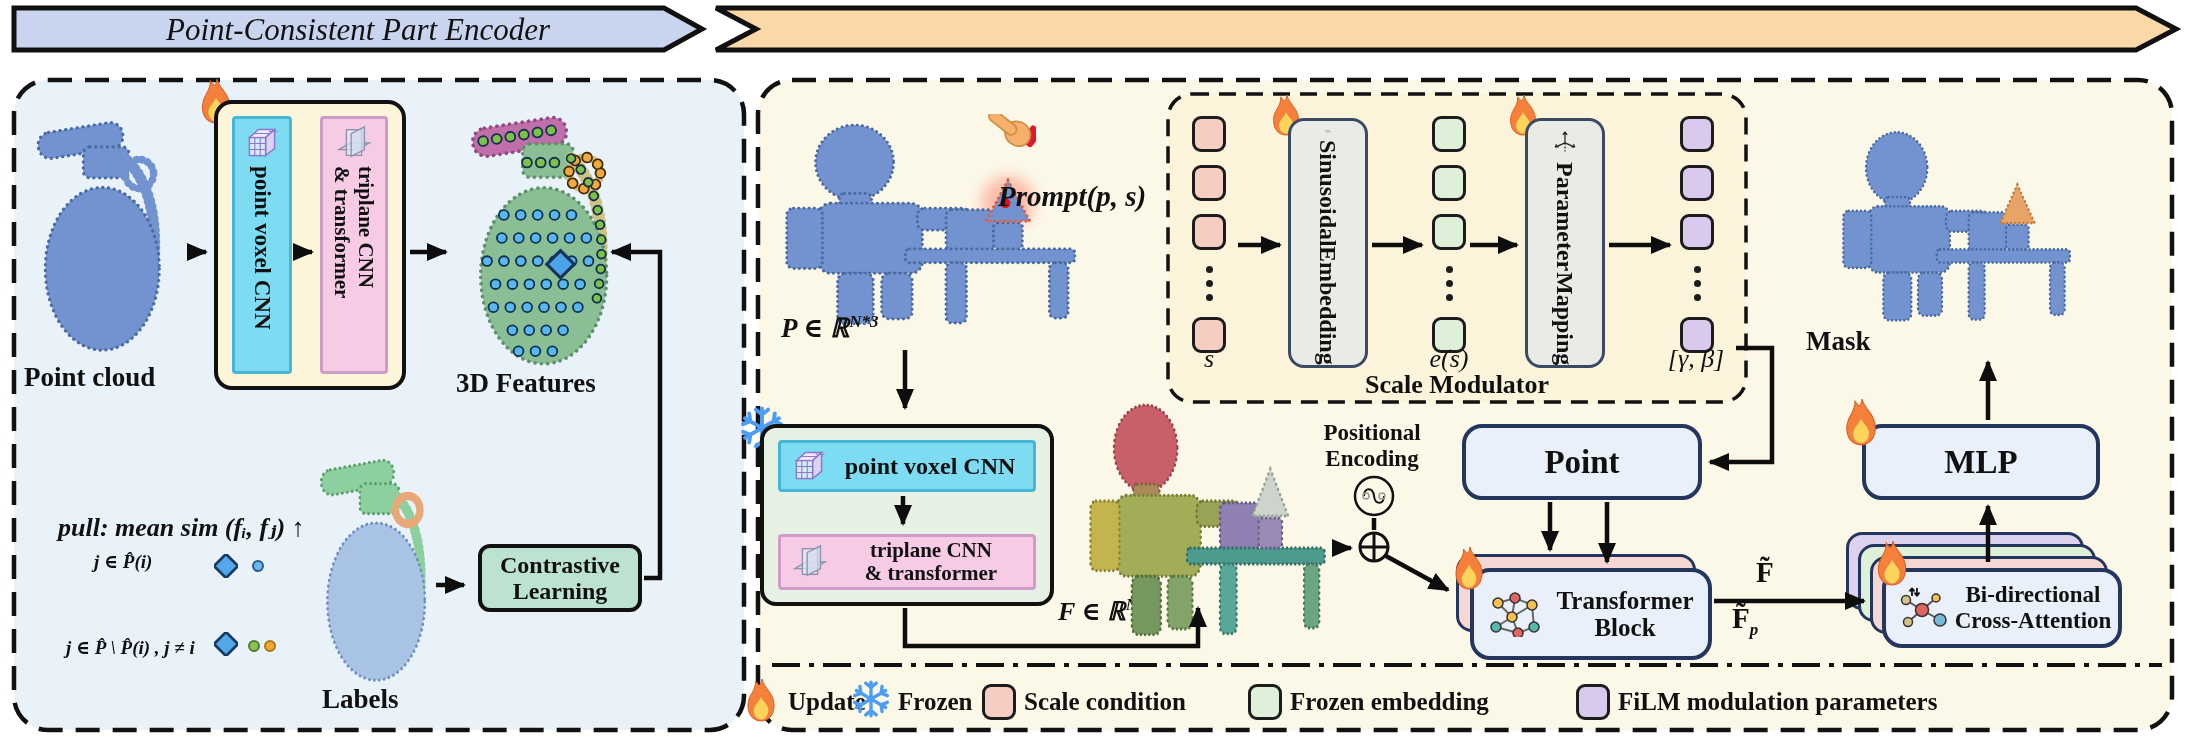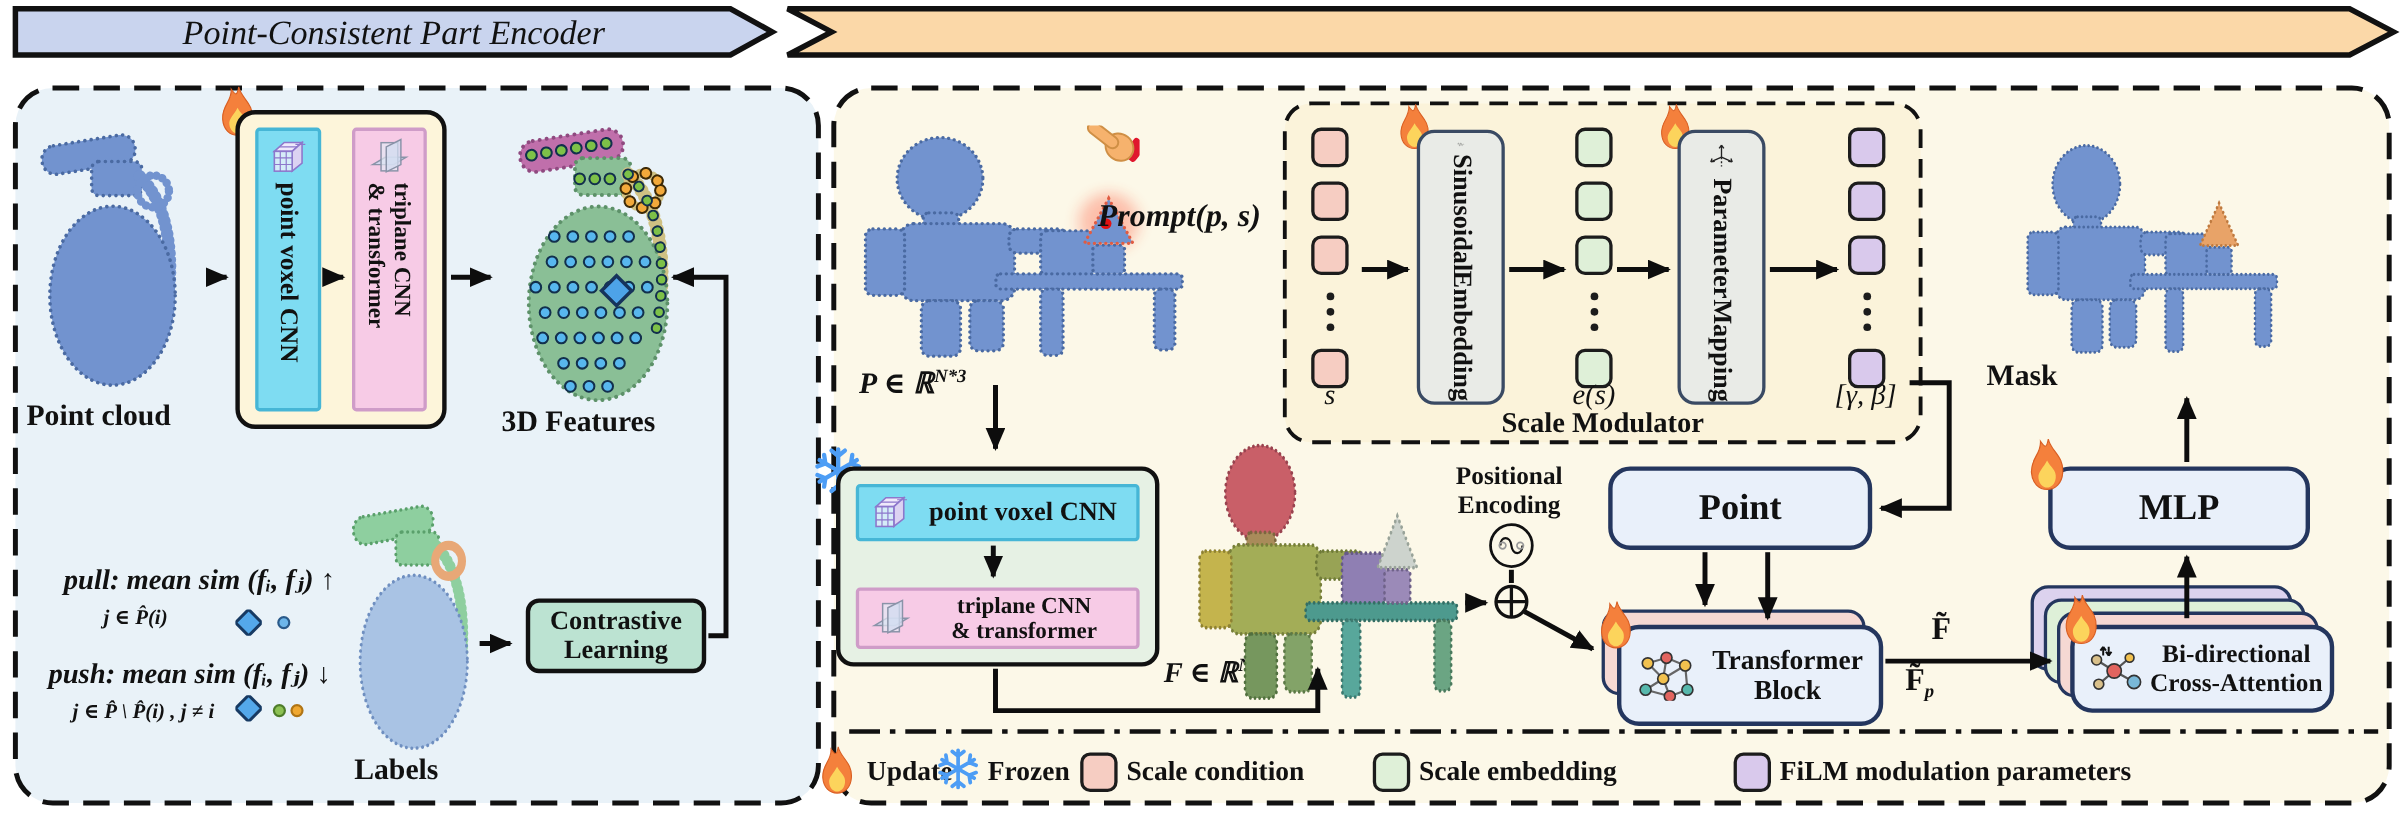"P ∈ ℝN*3" div.abs { top: 328px -> 308px }
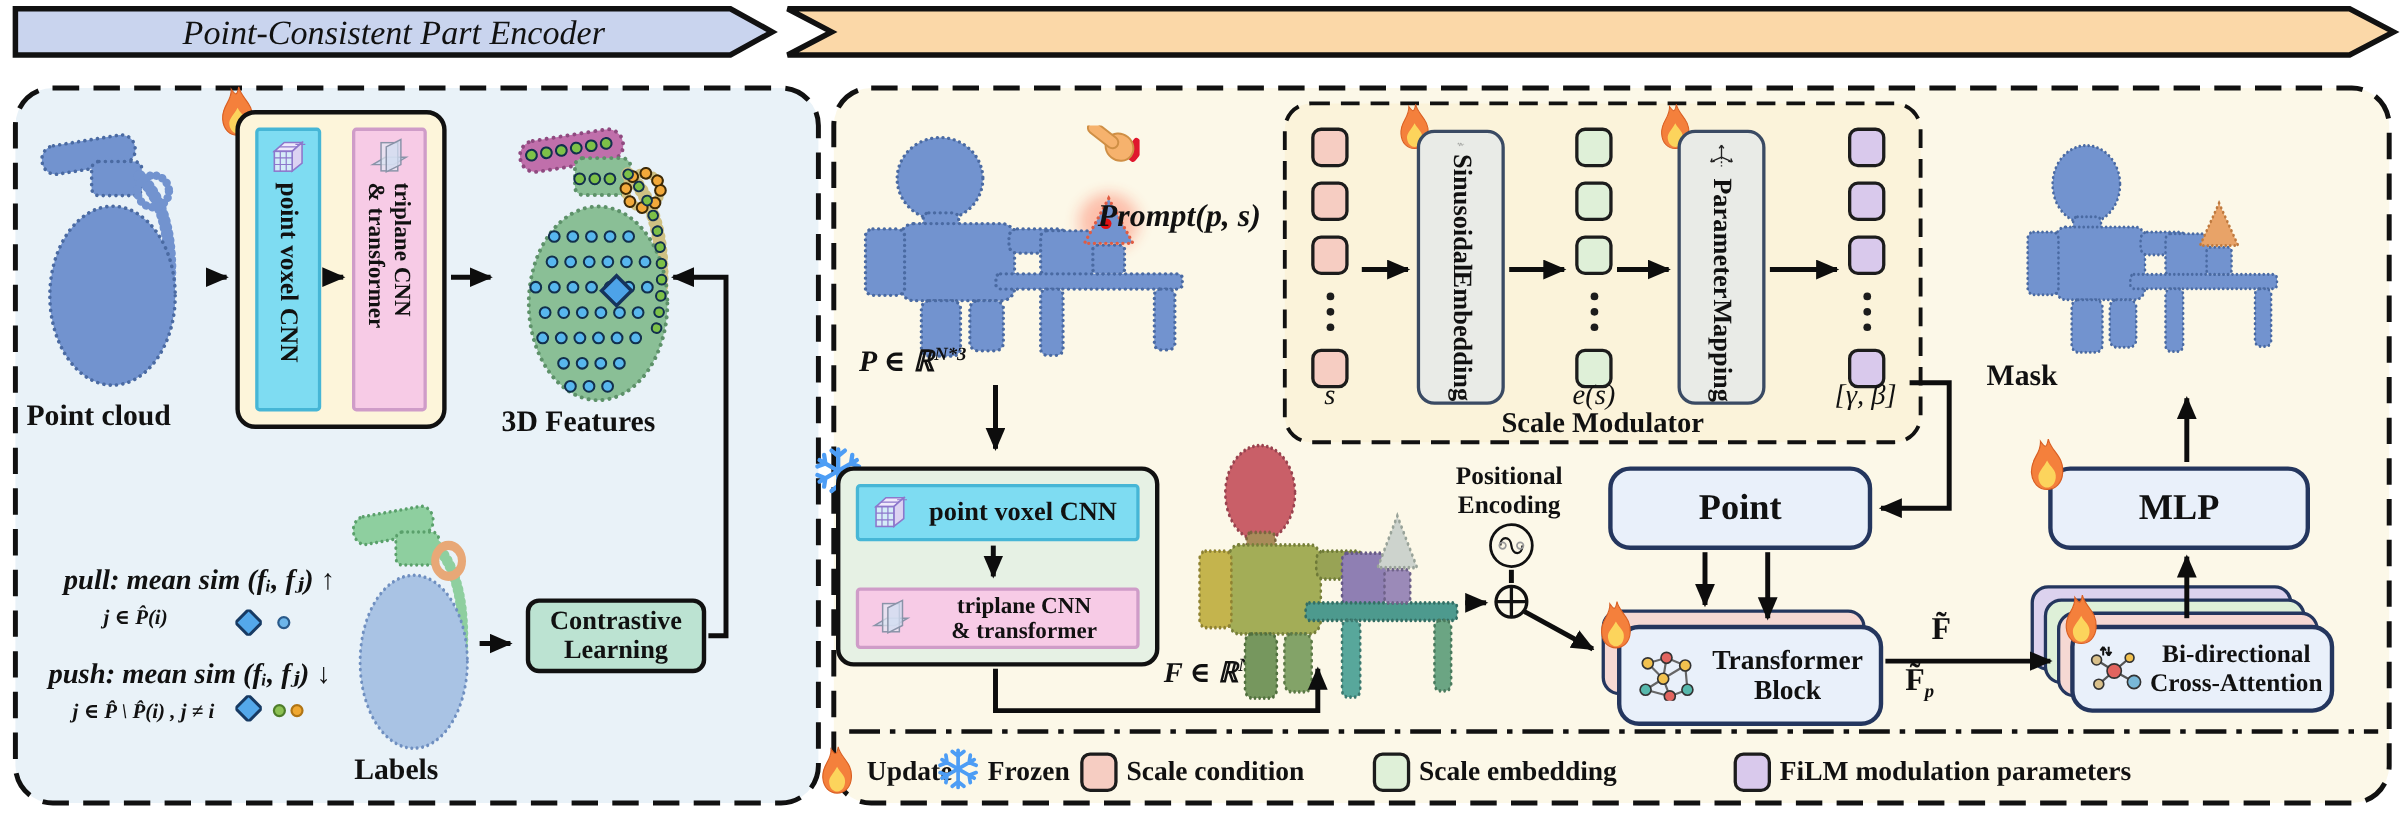"push: mean sim (fᵢ, fⱼ)" div.abs { html: <div>push: mean sim (fᵢ, fⱼ) ↓</div> -> none }
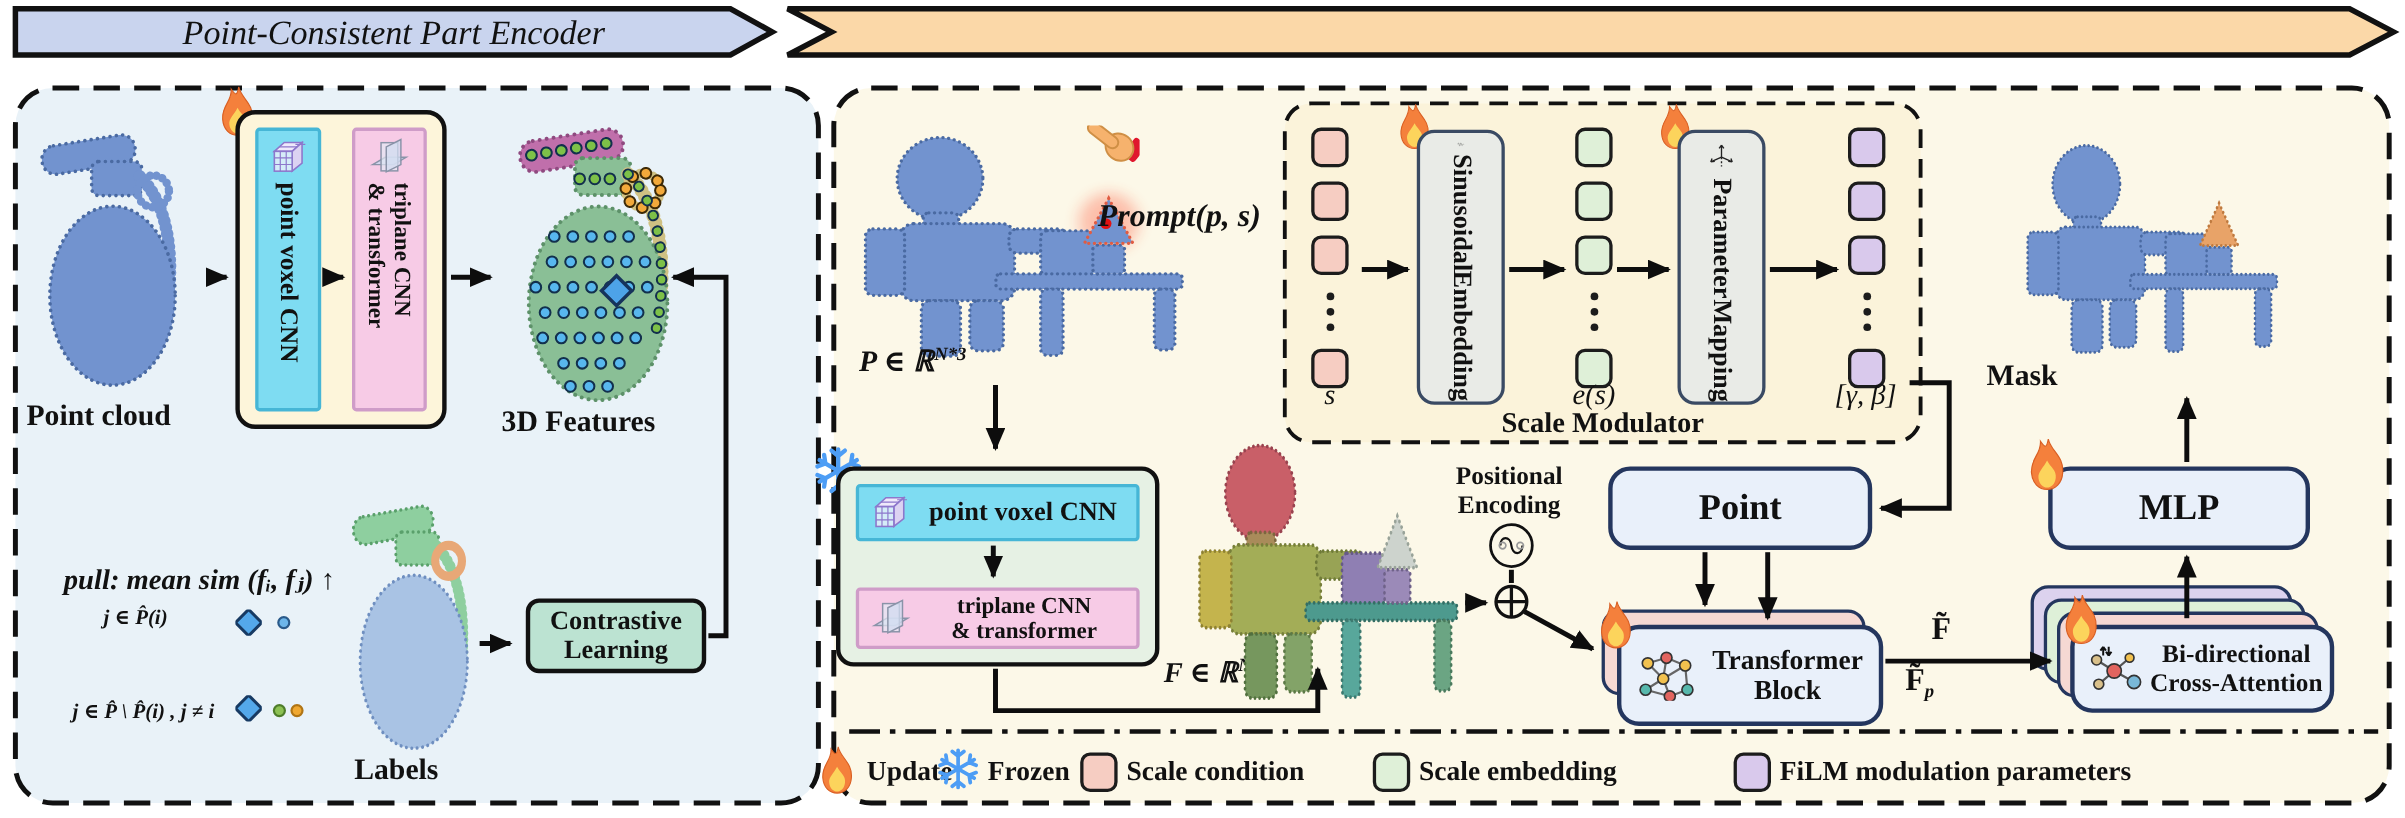"Scale embedding" div.abs { text: Scale -> Frozen }
